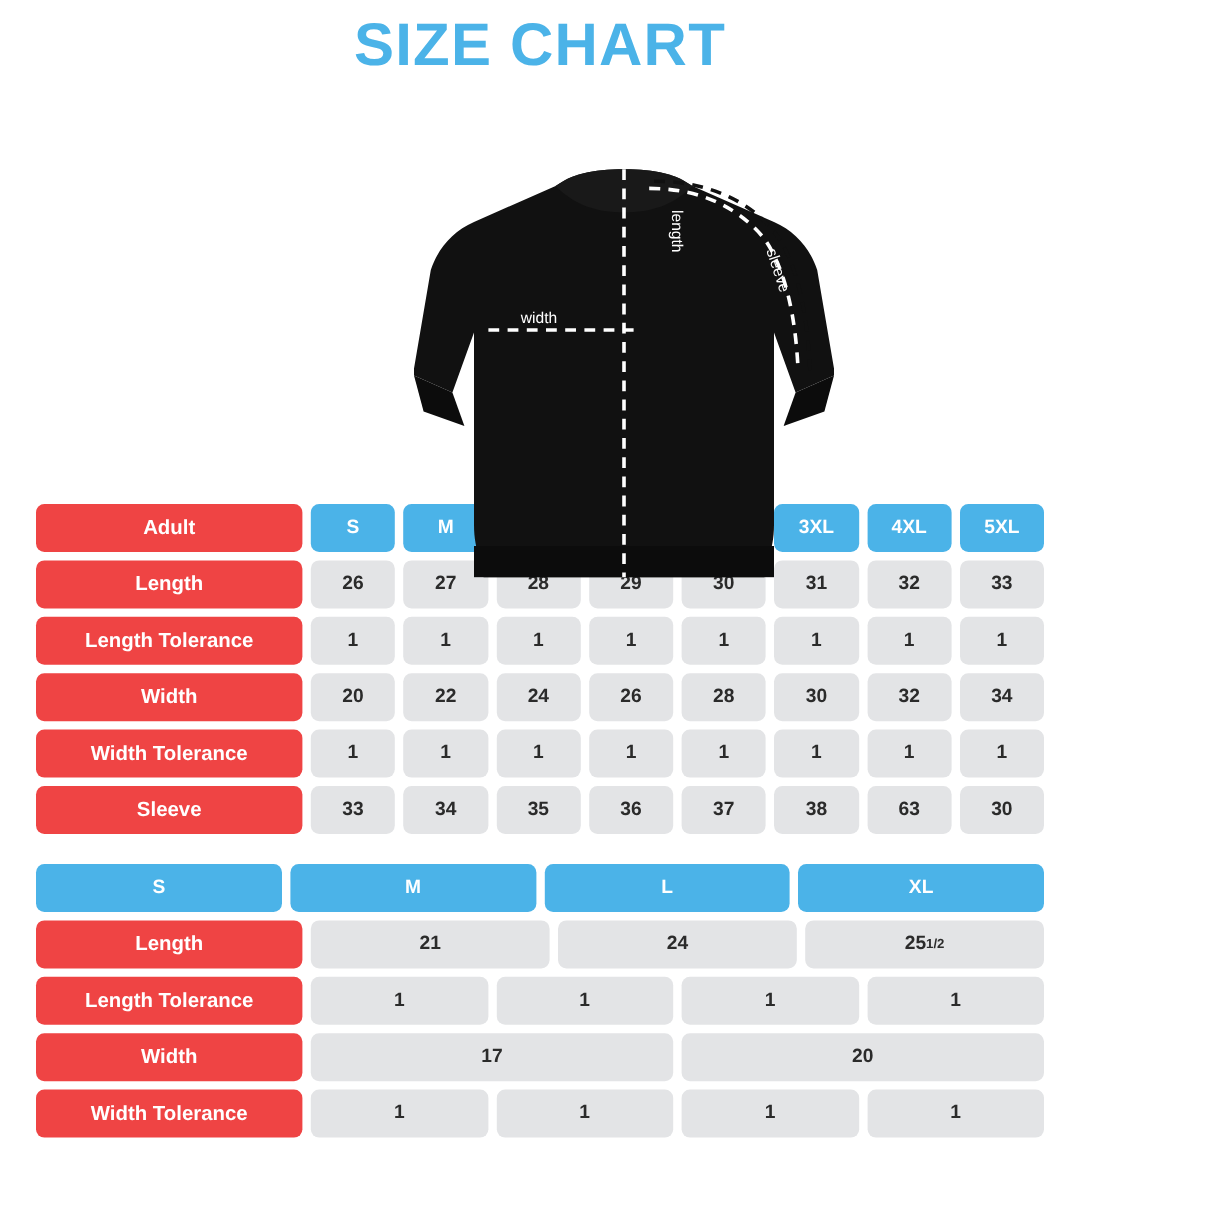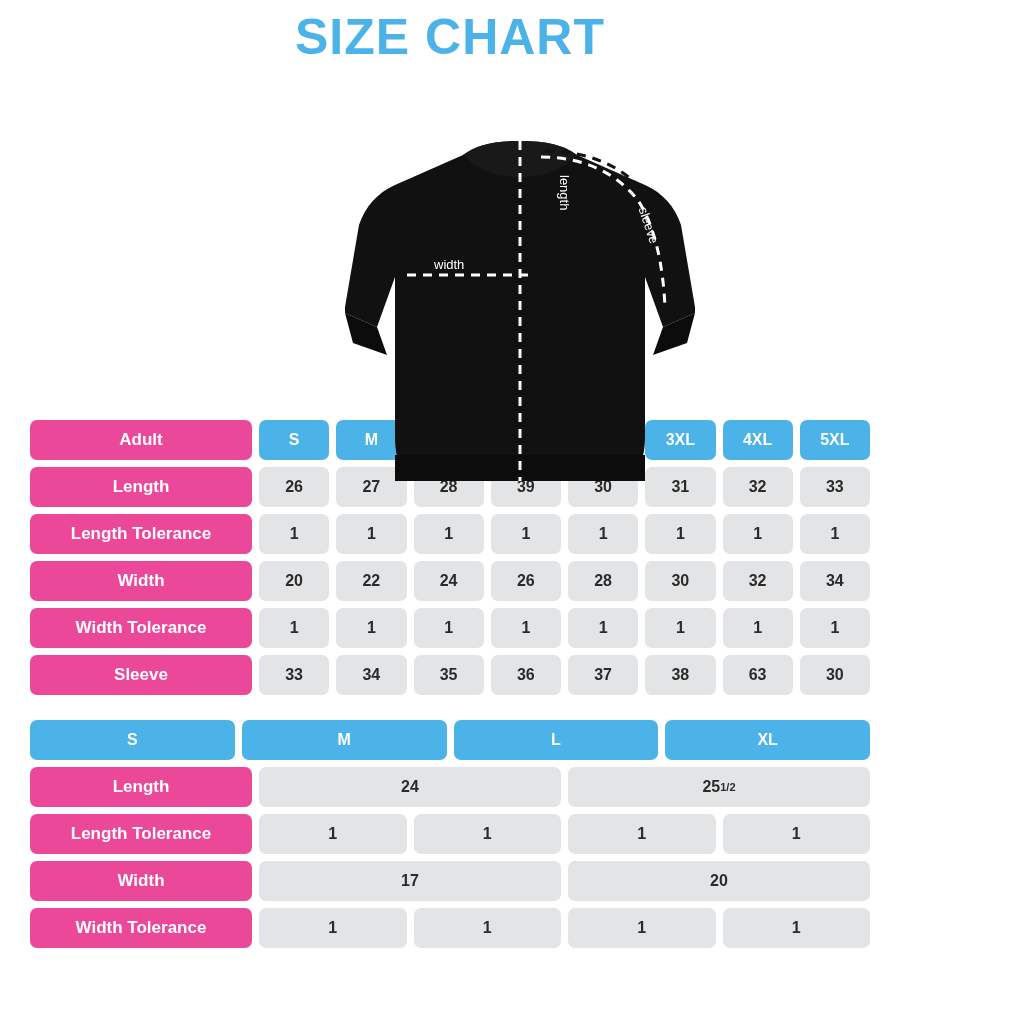"Adult" .cell.rowlabel { background: #ec4899 -> #ef4444 }
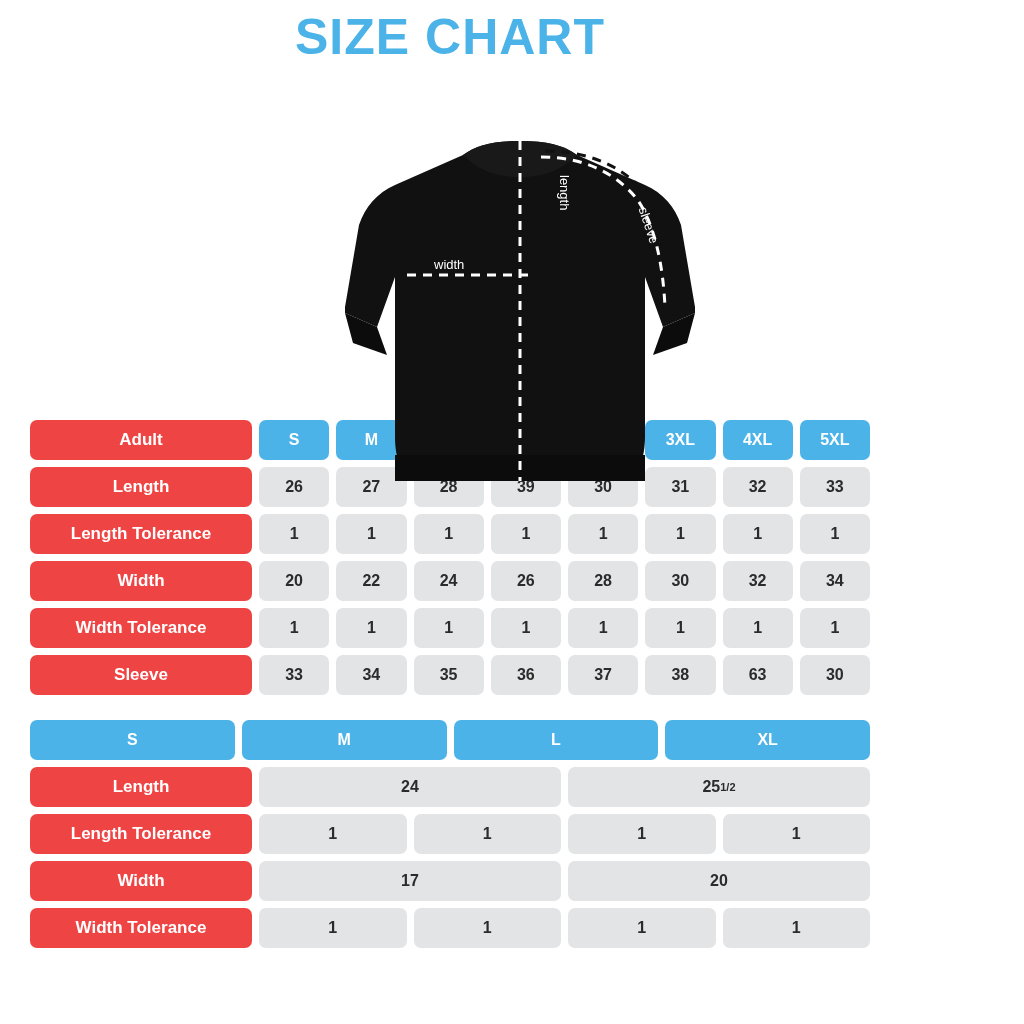"39" div.cell { text: 39 -> 29 }
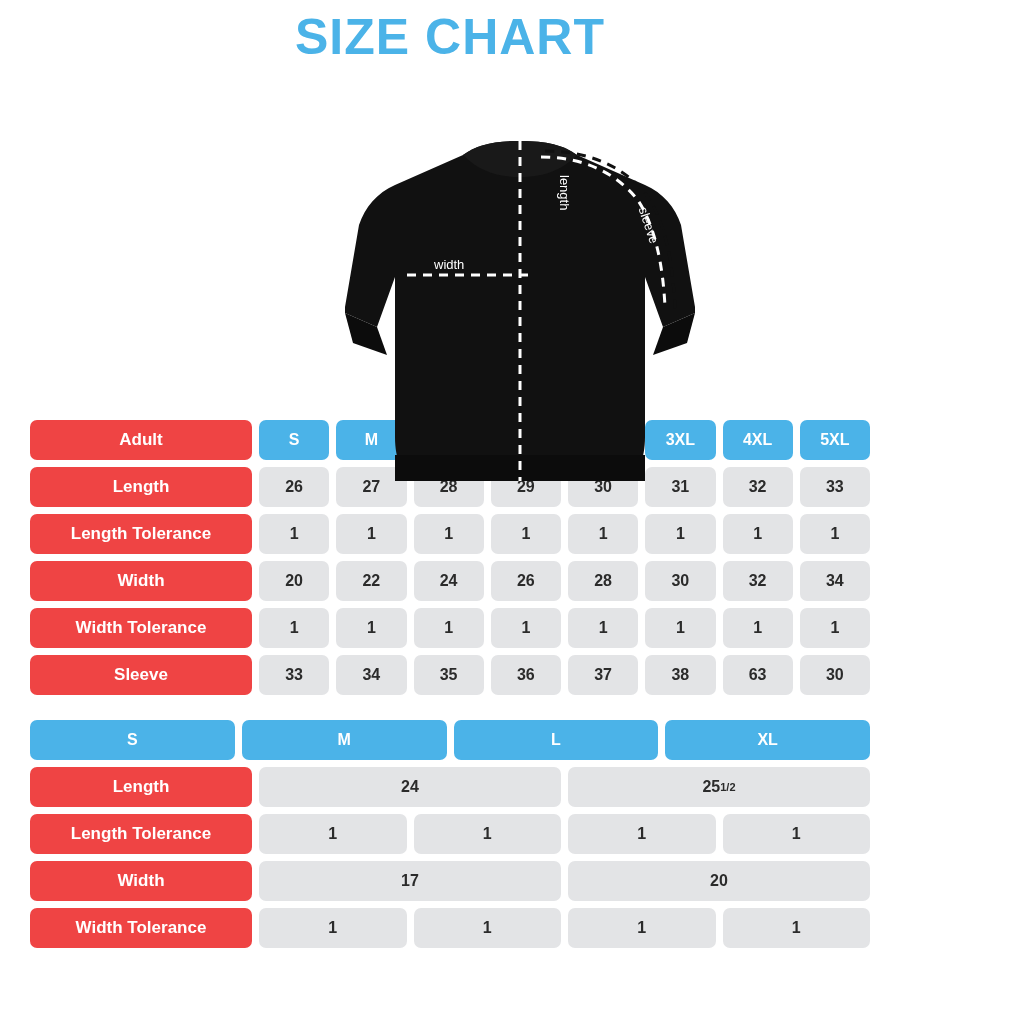"21" div.cell { html: none -> <div>21</div> }
